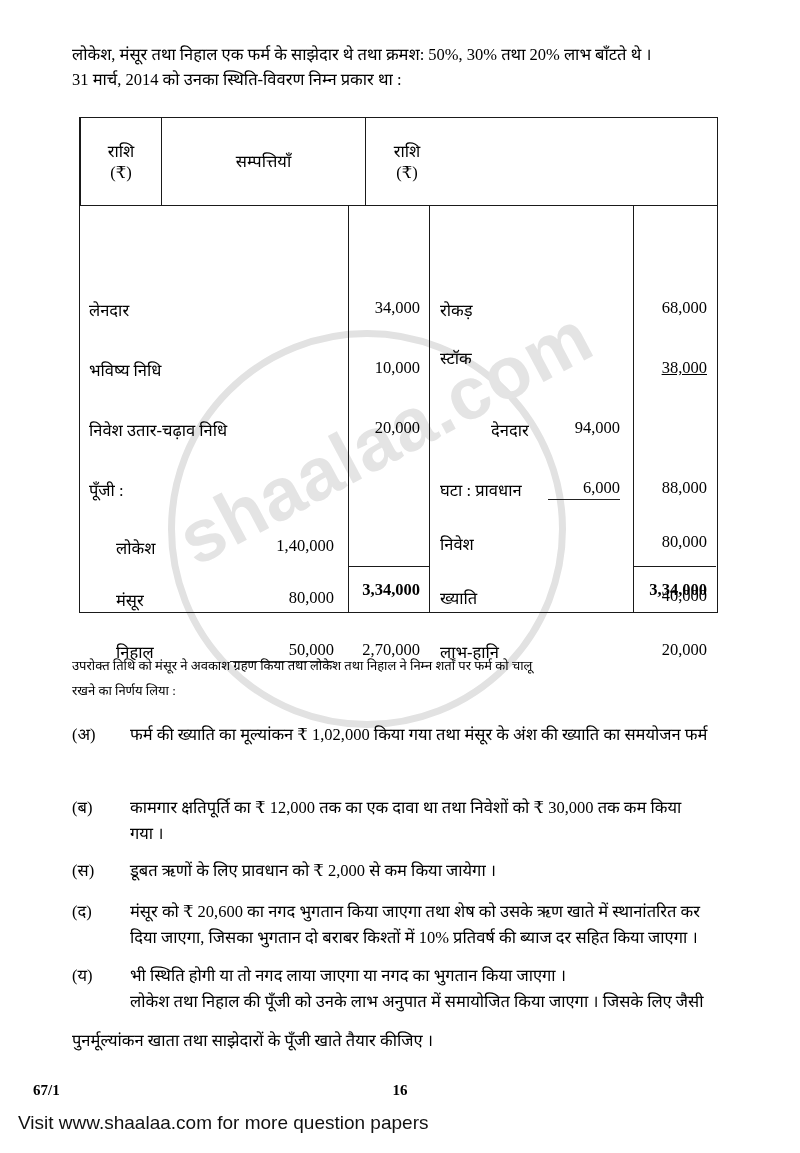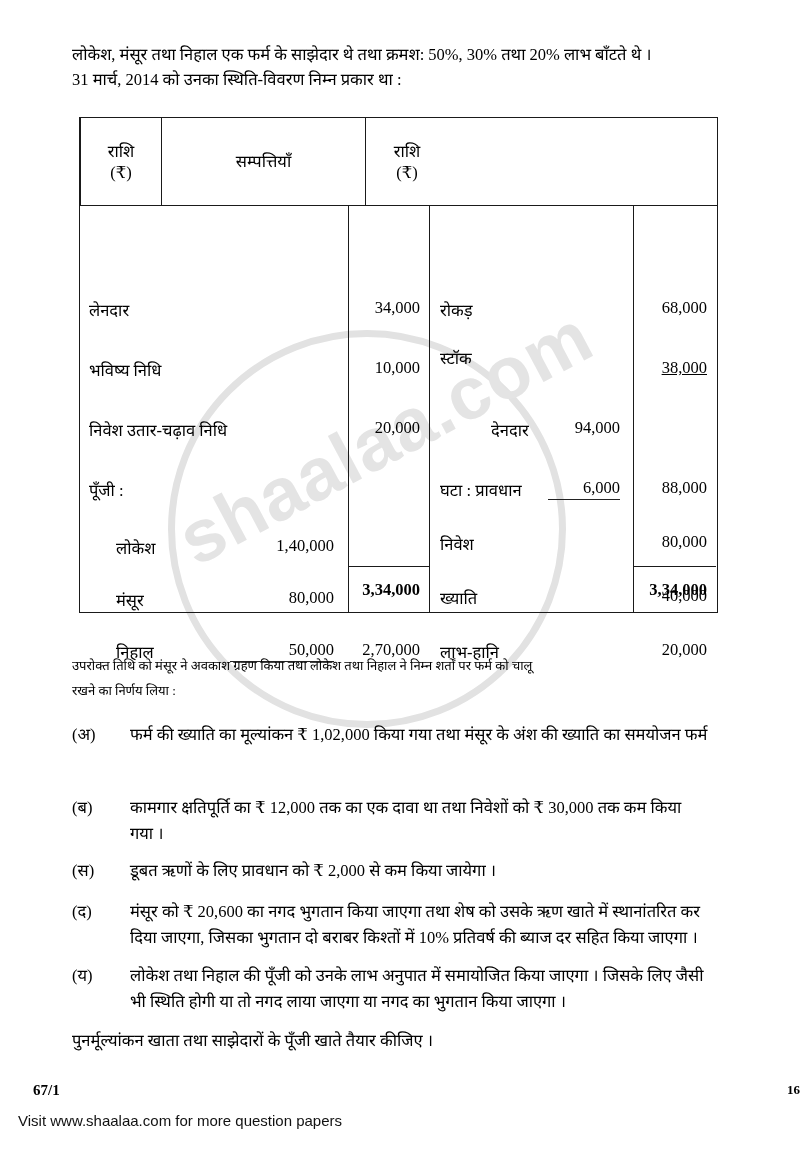"लोकेश तथा निहाल की पूँजी" span.ln { order: before "भी स्थिति होगी या तो" -> after "भी स्थिति होगी या तो" }
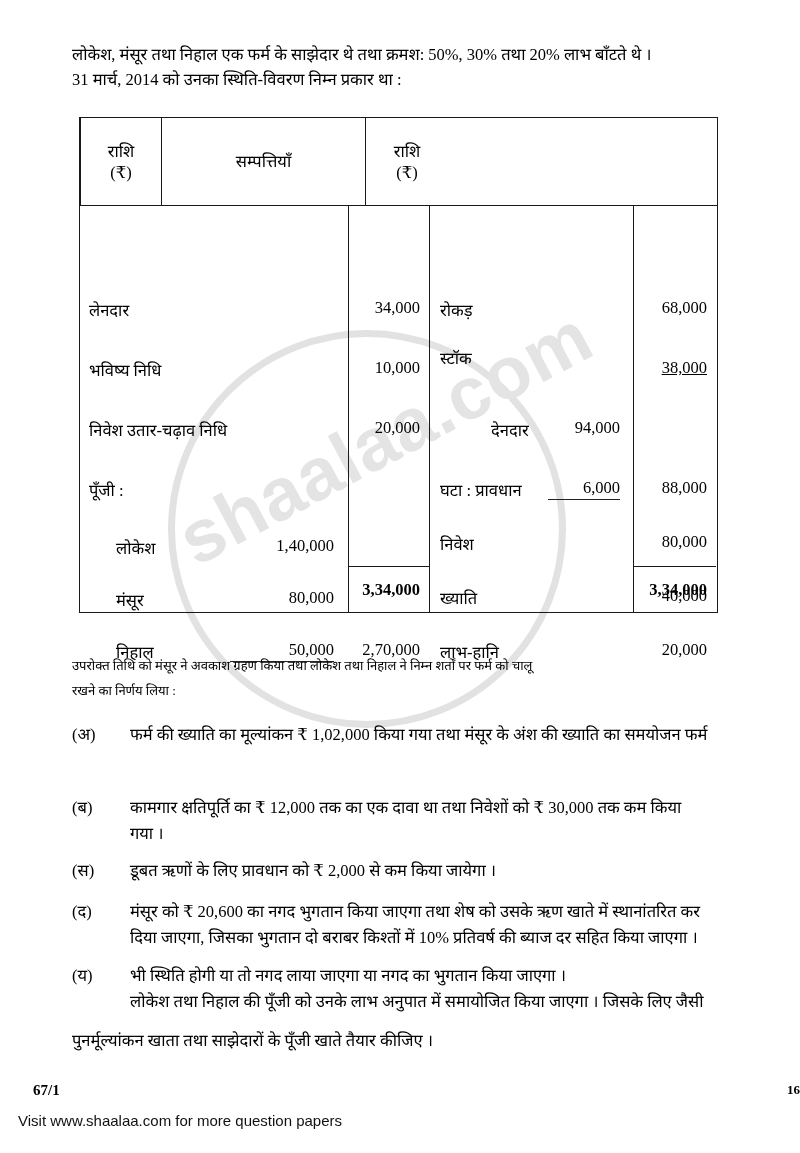"16" .footer-page { font-size: 13px -> 15px; text-align: right -> center }
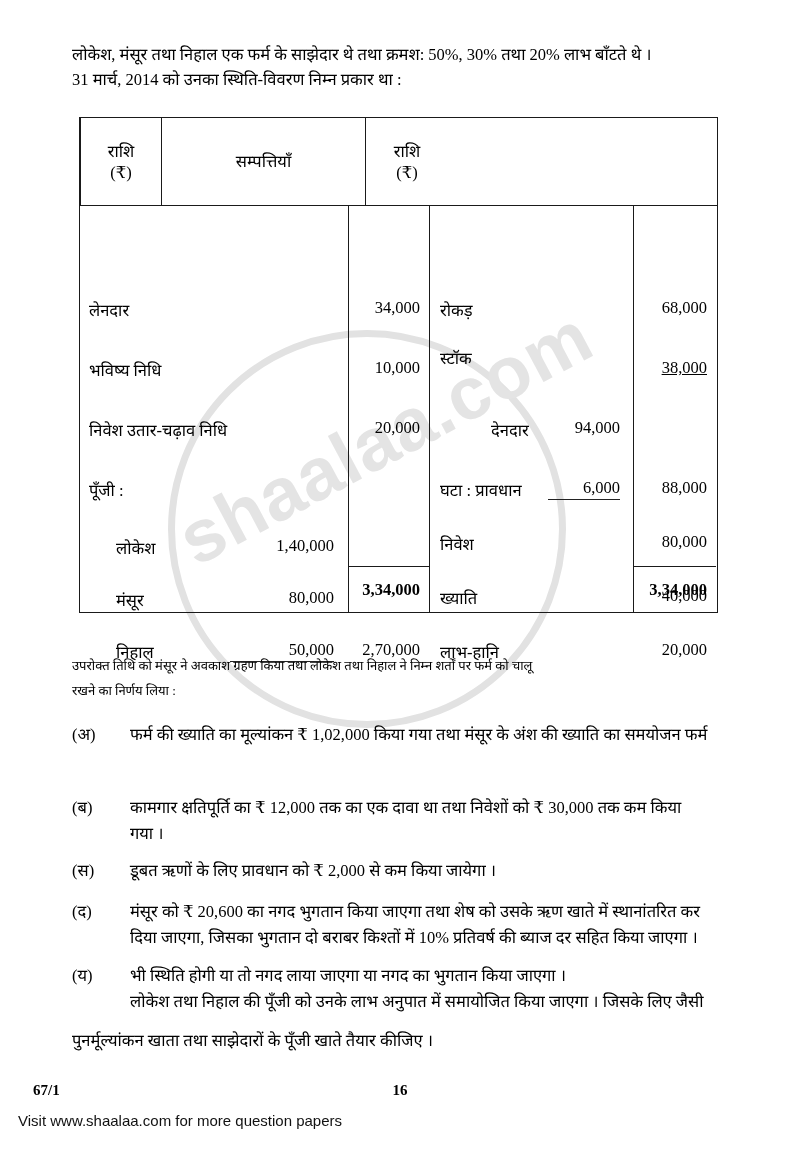"Visit www.shaalaa.com for more question" .footer-visit { font-size: 15px -> 19px }
